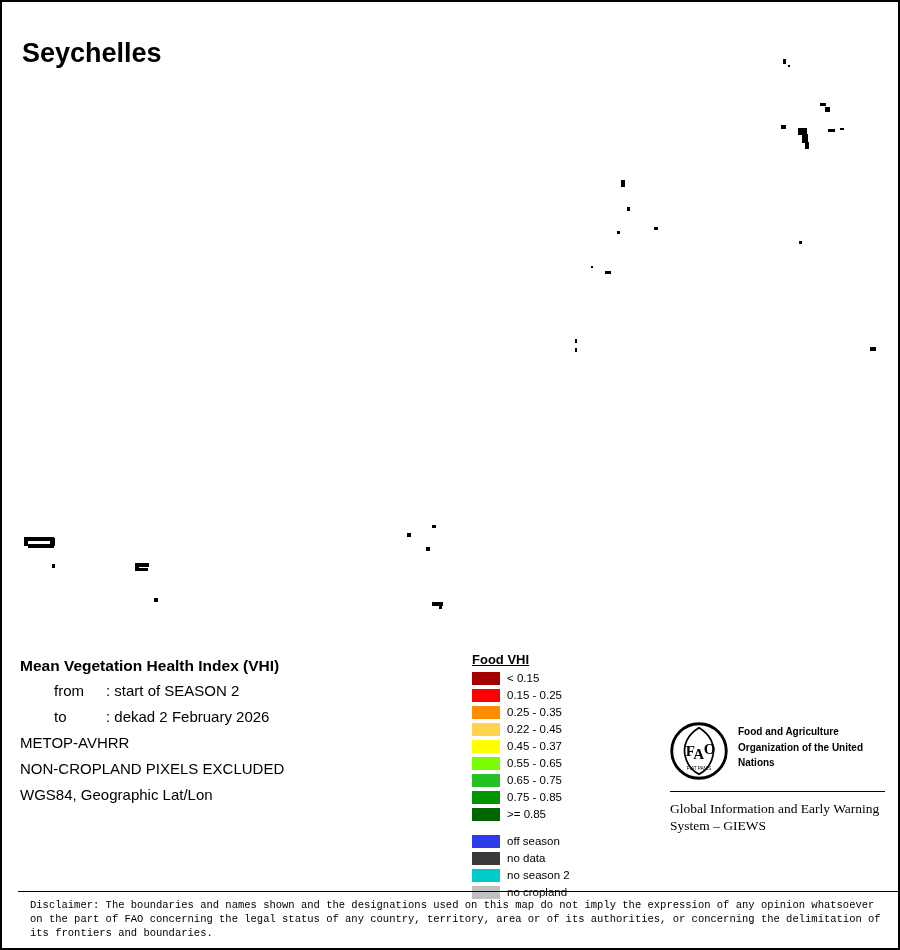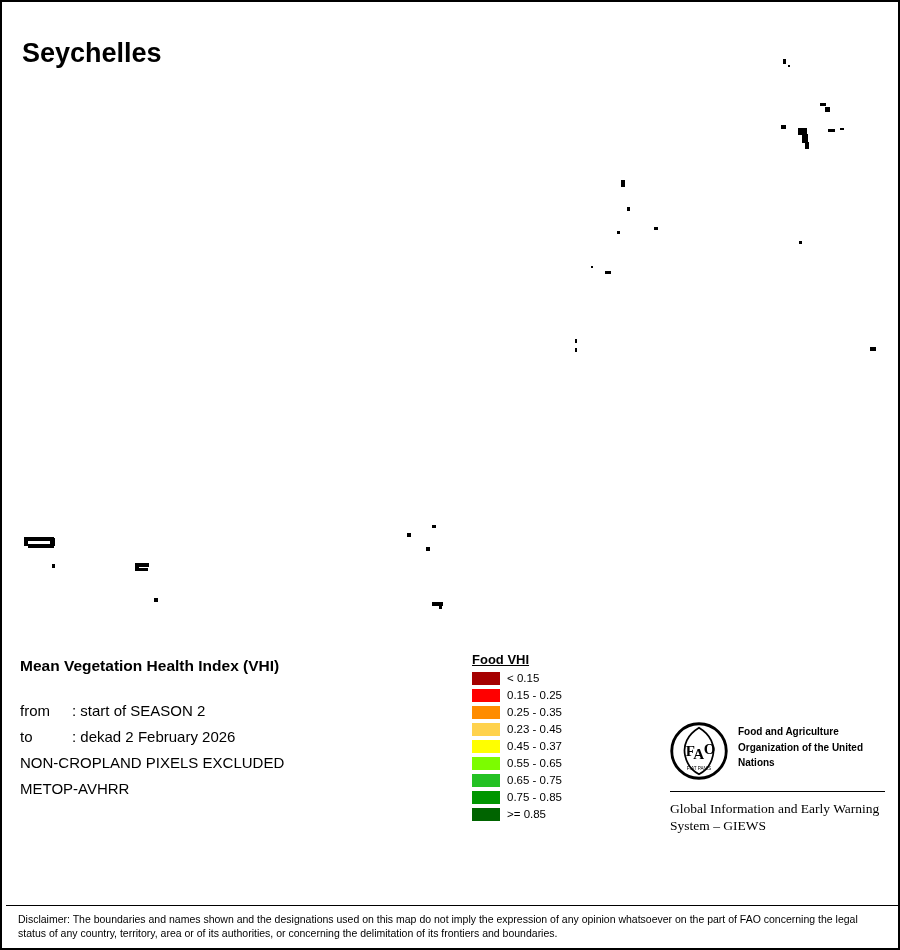"Mean Vegetation Health Index (VHI)" #info-block .info-head { margin-bottom: 27px -> 7px }
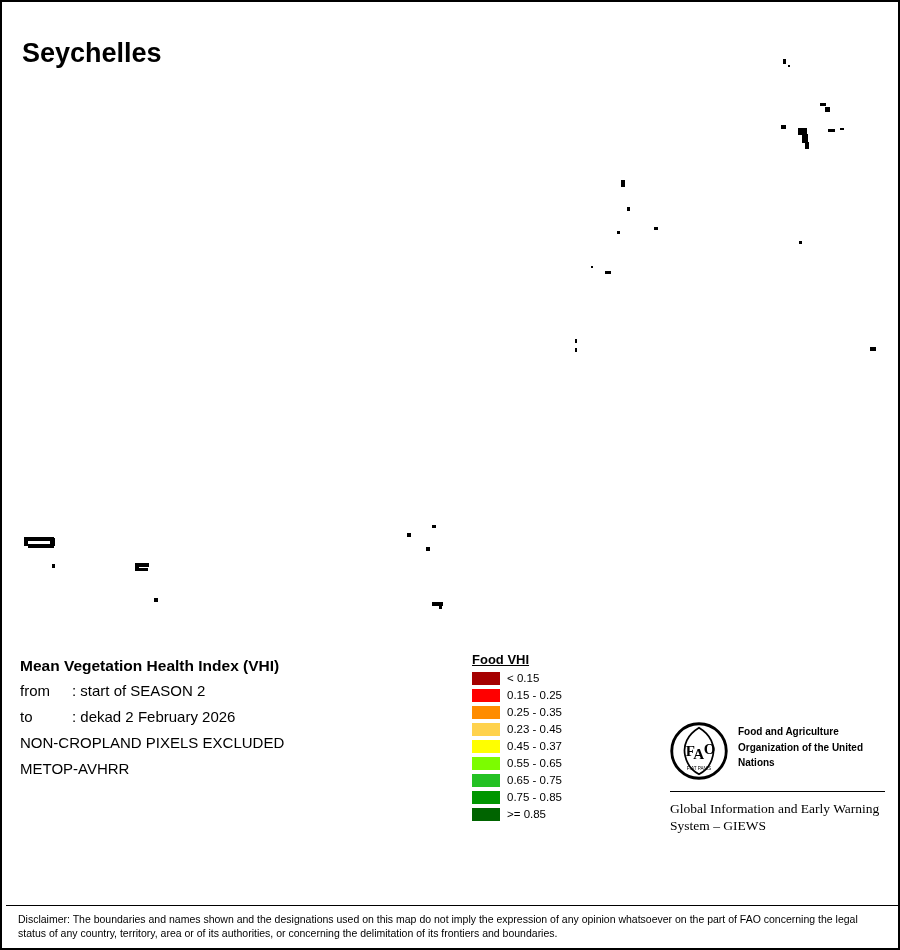"from" .info-row .lbl { margin-left: none -> 34px }
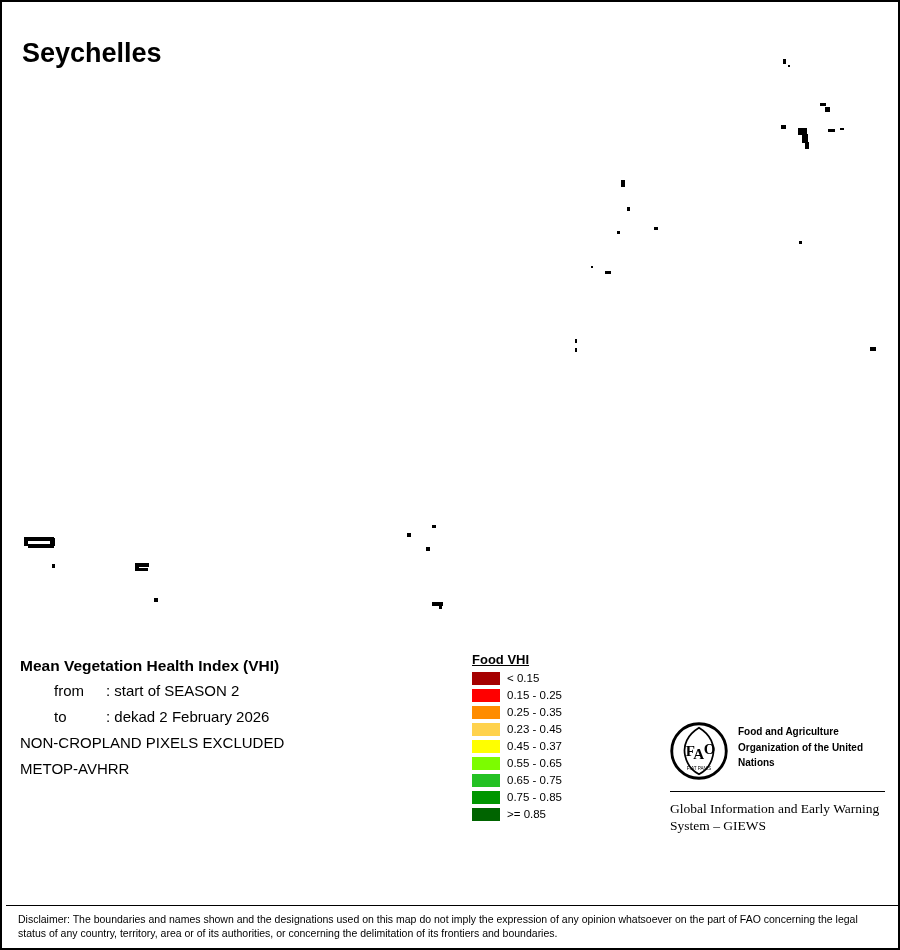"0.23 - 0.45" span.legend-label { text: 0.23 -> 0.22 }
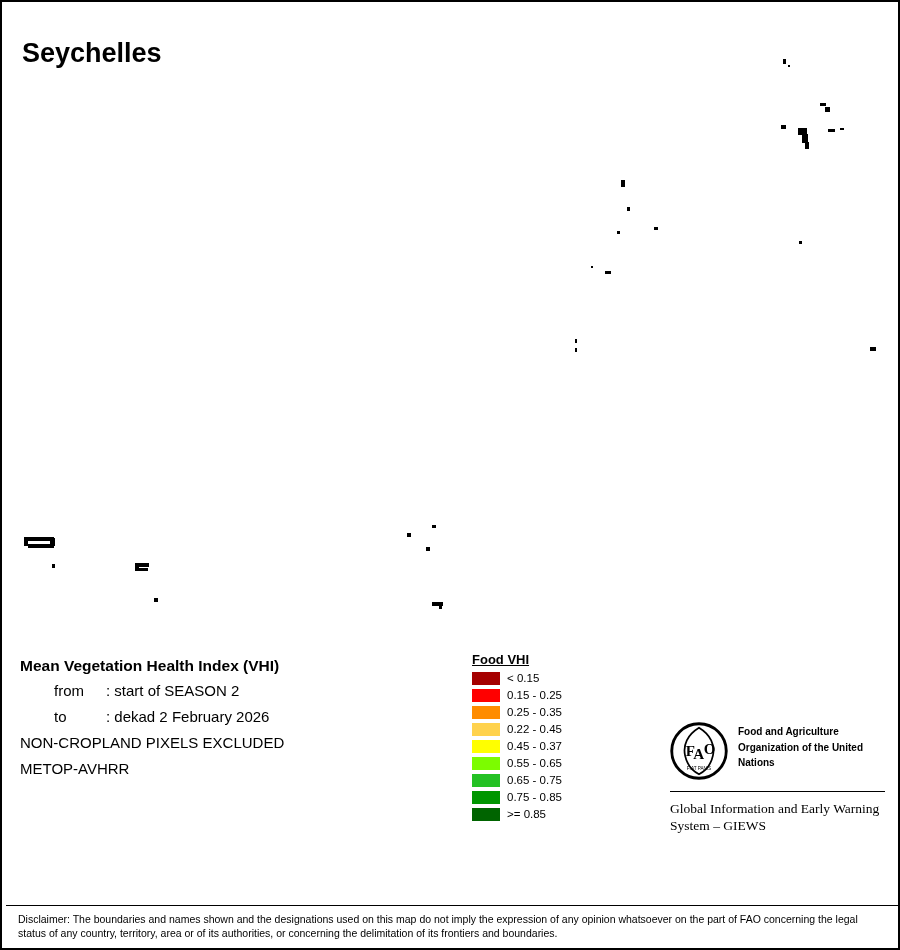"NON-CROPLAND PIXELS EXCLUDED" div.info-row { order: before "METOP-AVHRR" -> after "METOP-AVHRR" }
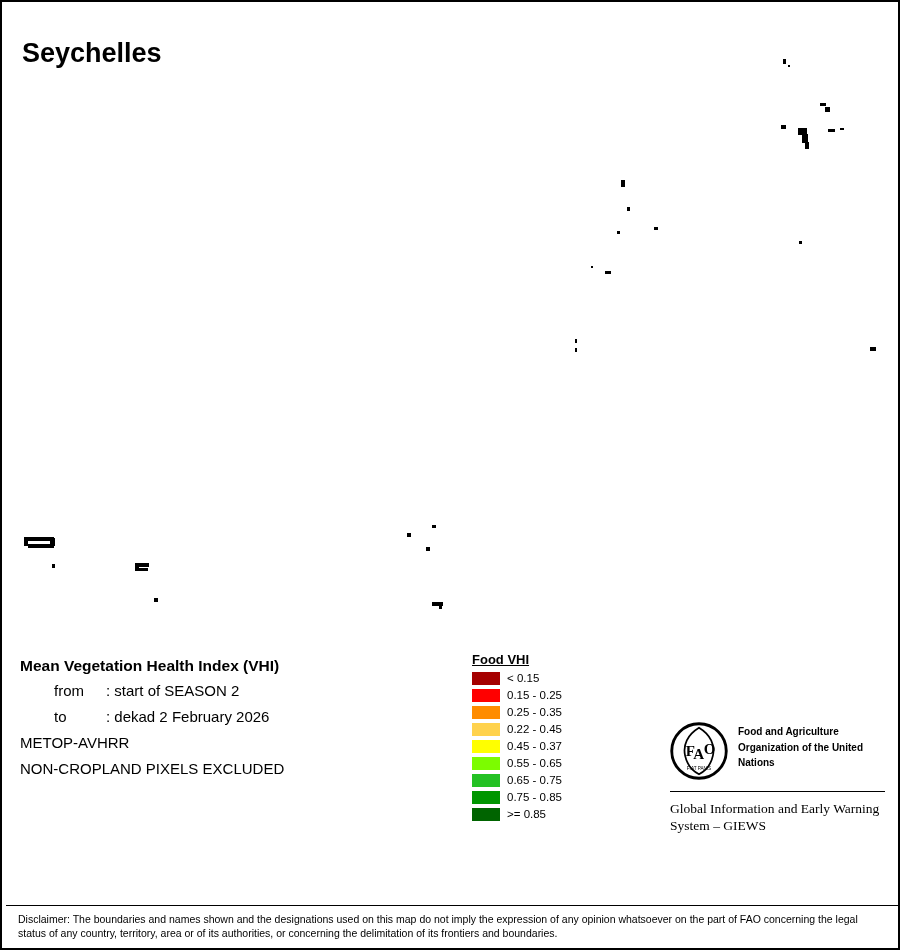"WGS84, Geographic Lat/Lon" div.info-row { html: none -> <div>WGS84, Geographic Lat/Lon</div> }
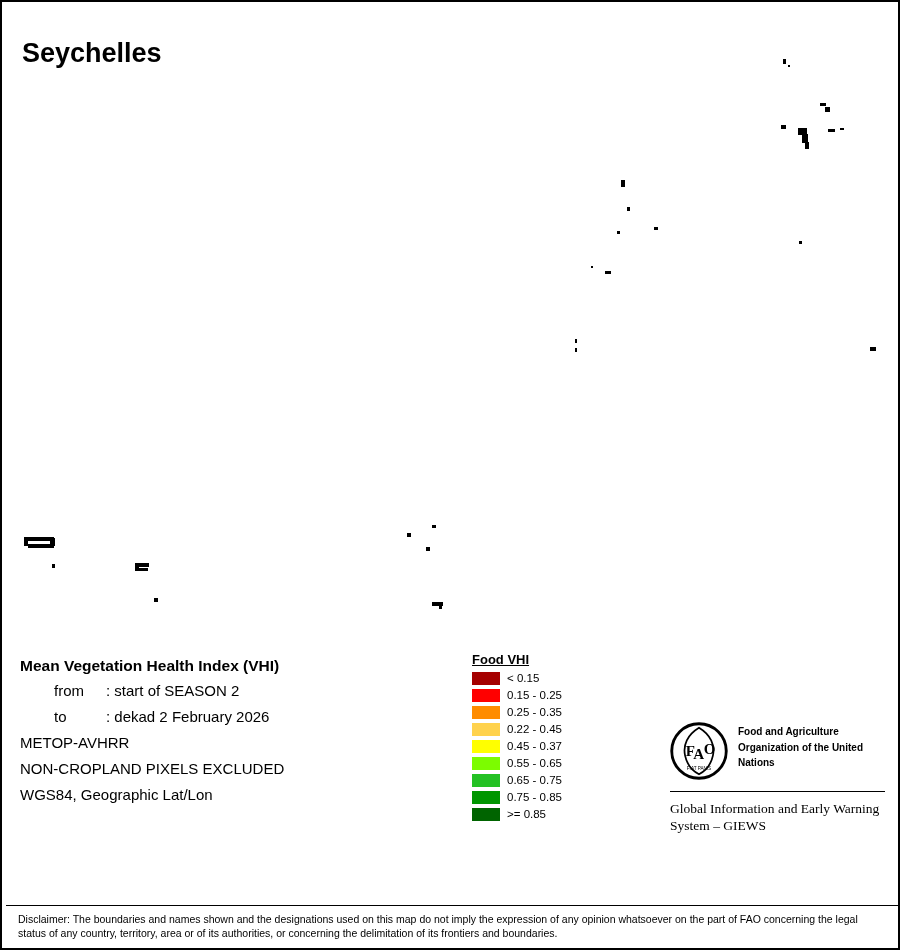"off season" div { html: none -> <div> <div> <span></span> <span>off season</span> </div> <div> <span></span> <span>no data</span> </div> <div> <span></span> <span>no season 2</span> </div> <div> <span></span> <span>no cropland</span> </div> </div> }
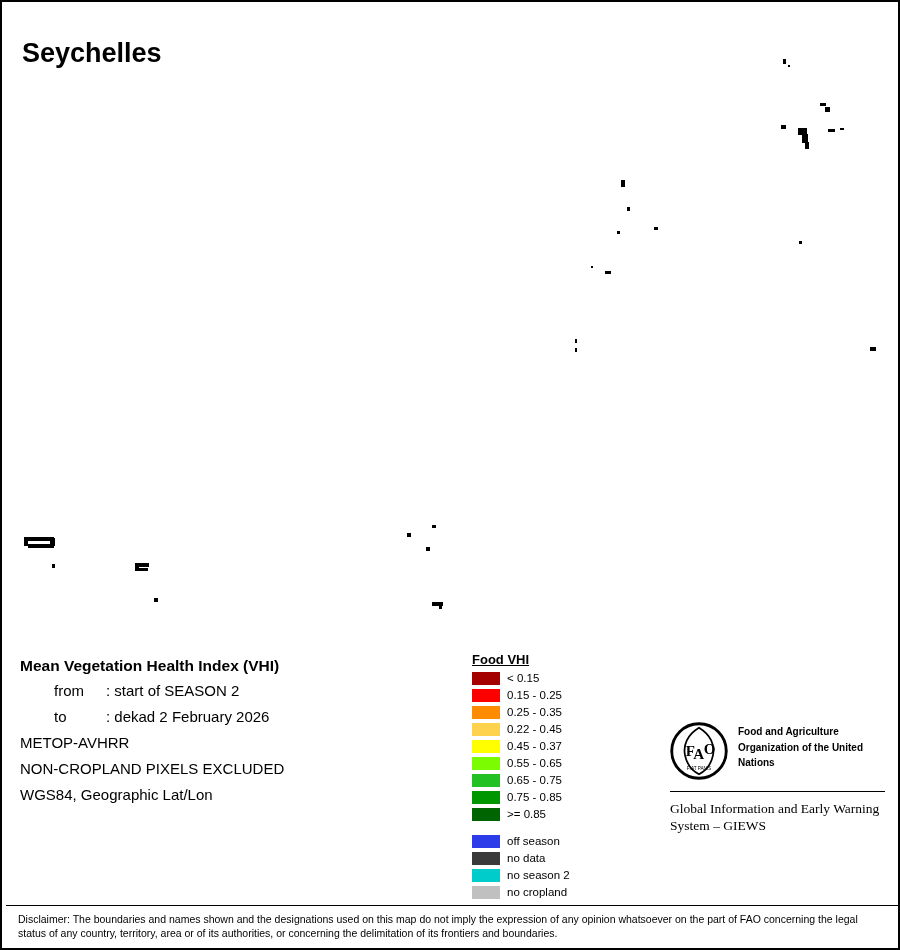"Disclaimer: The boundaries and names" #disclaimer { font-family: none -> Liberation Mono, monospace; left: 4px -> 16px }
